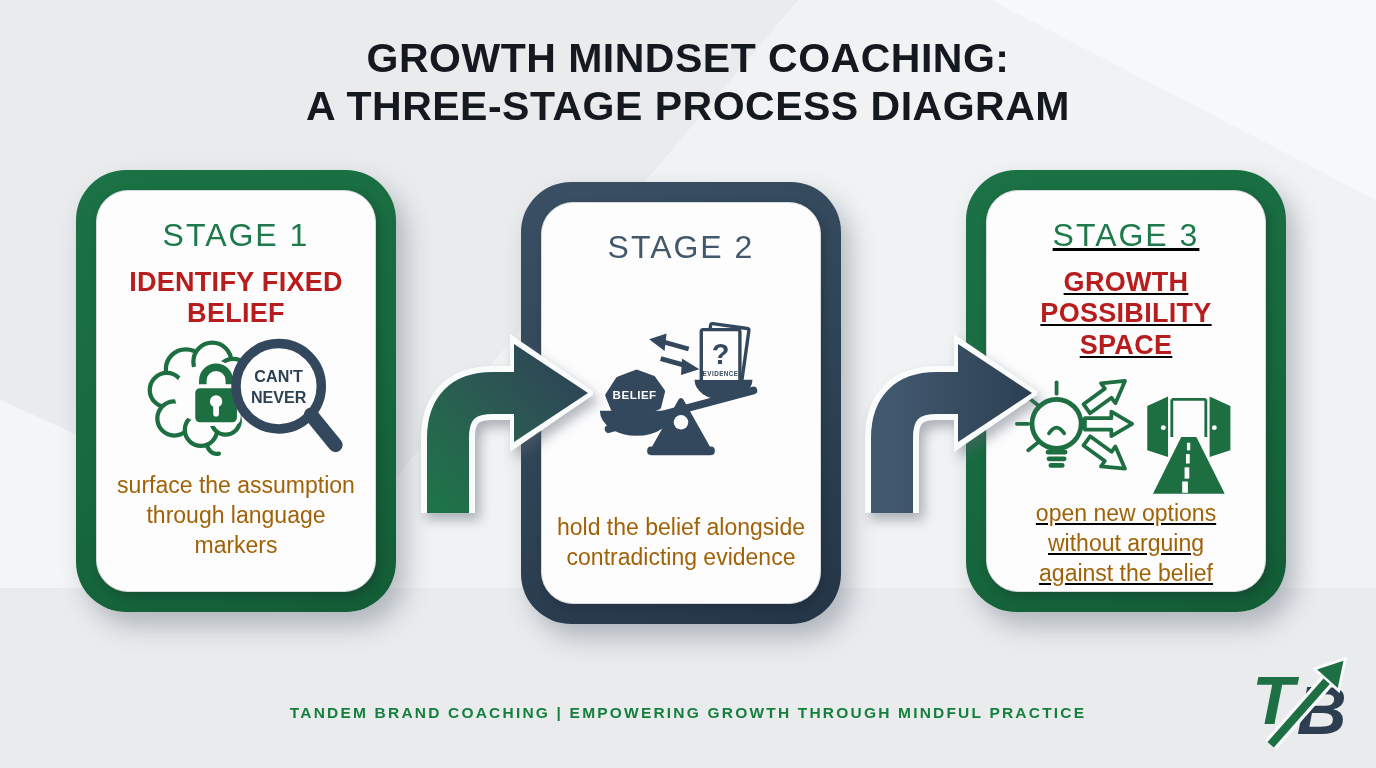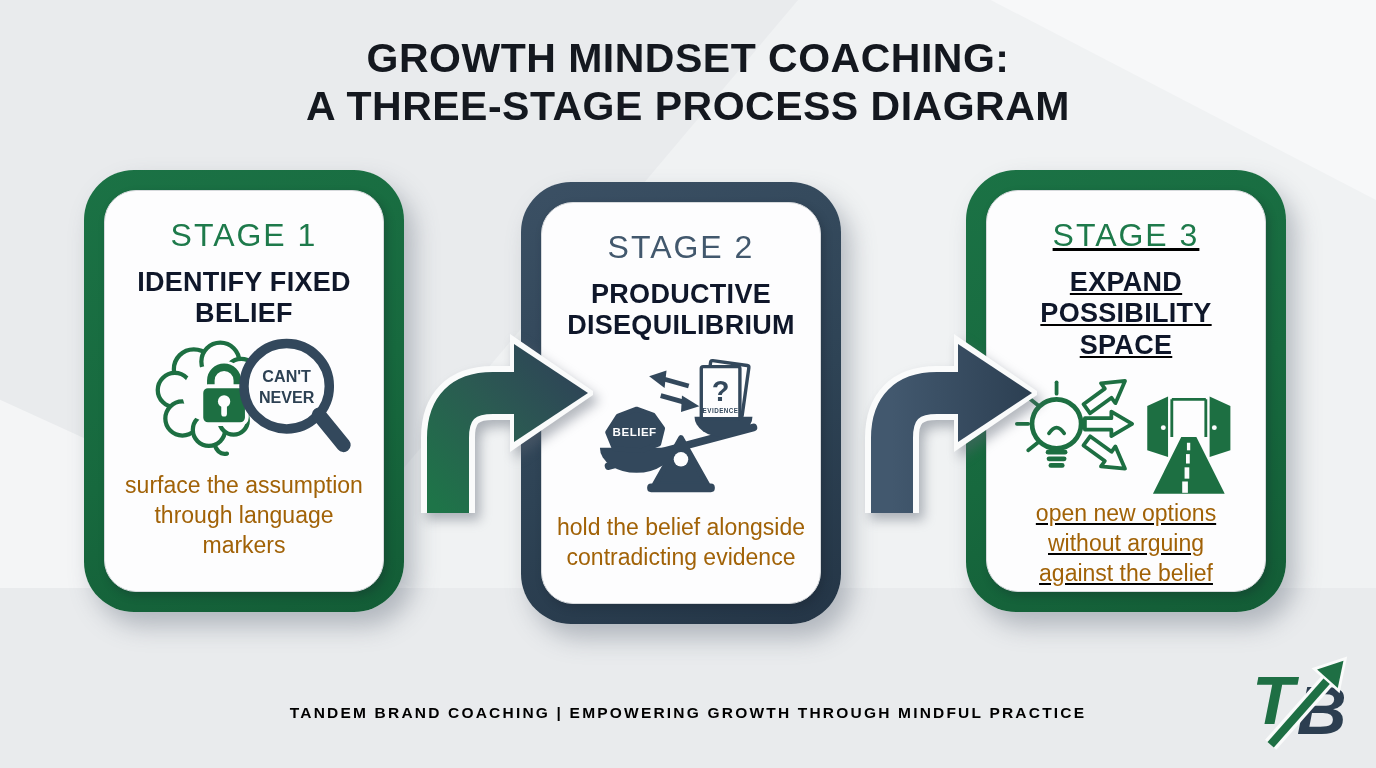"STAGE 1" div.card { left: 84px -> 76px }
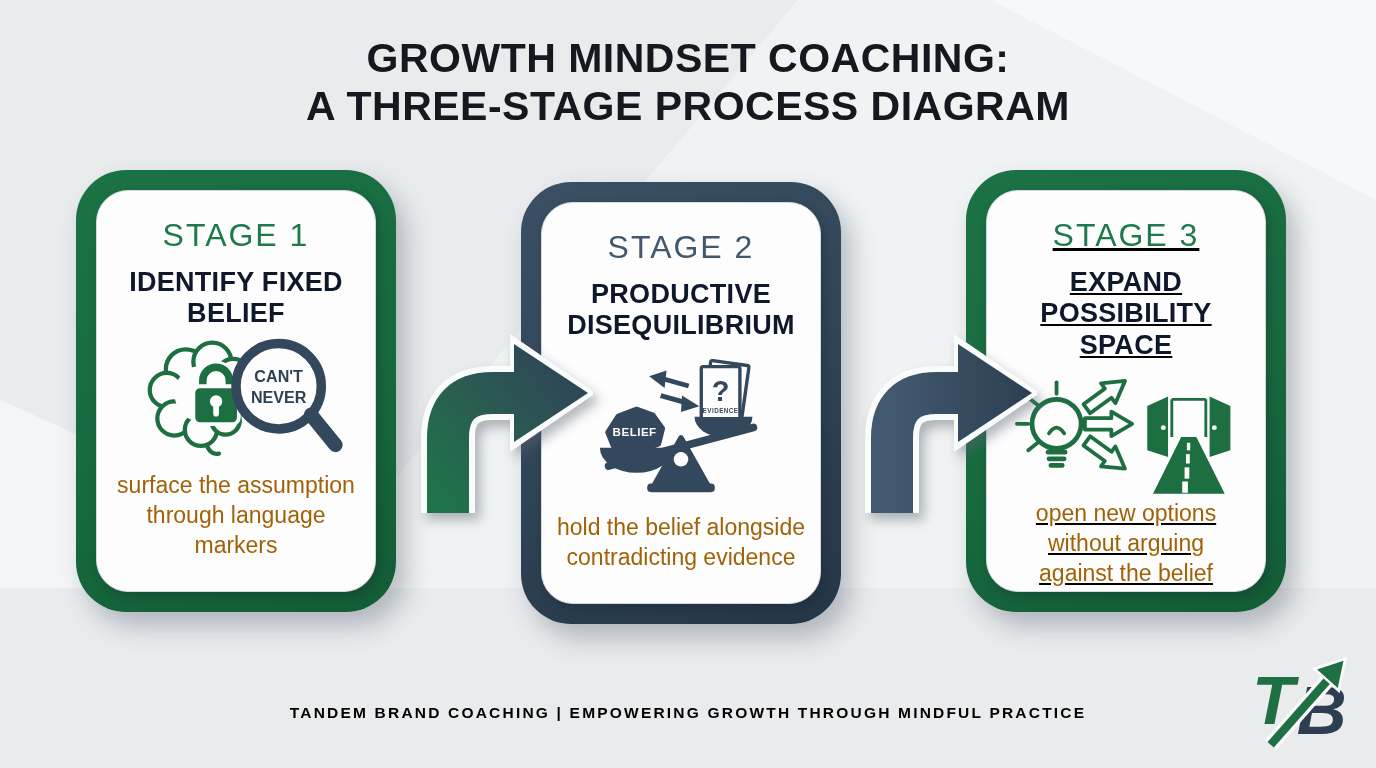"IDENTIFY FIXED BELIEF" .card-title { color: #0f172a -> #b91c1c }
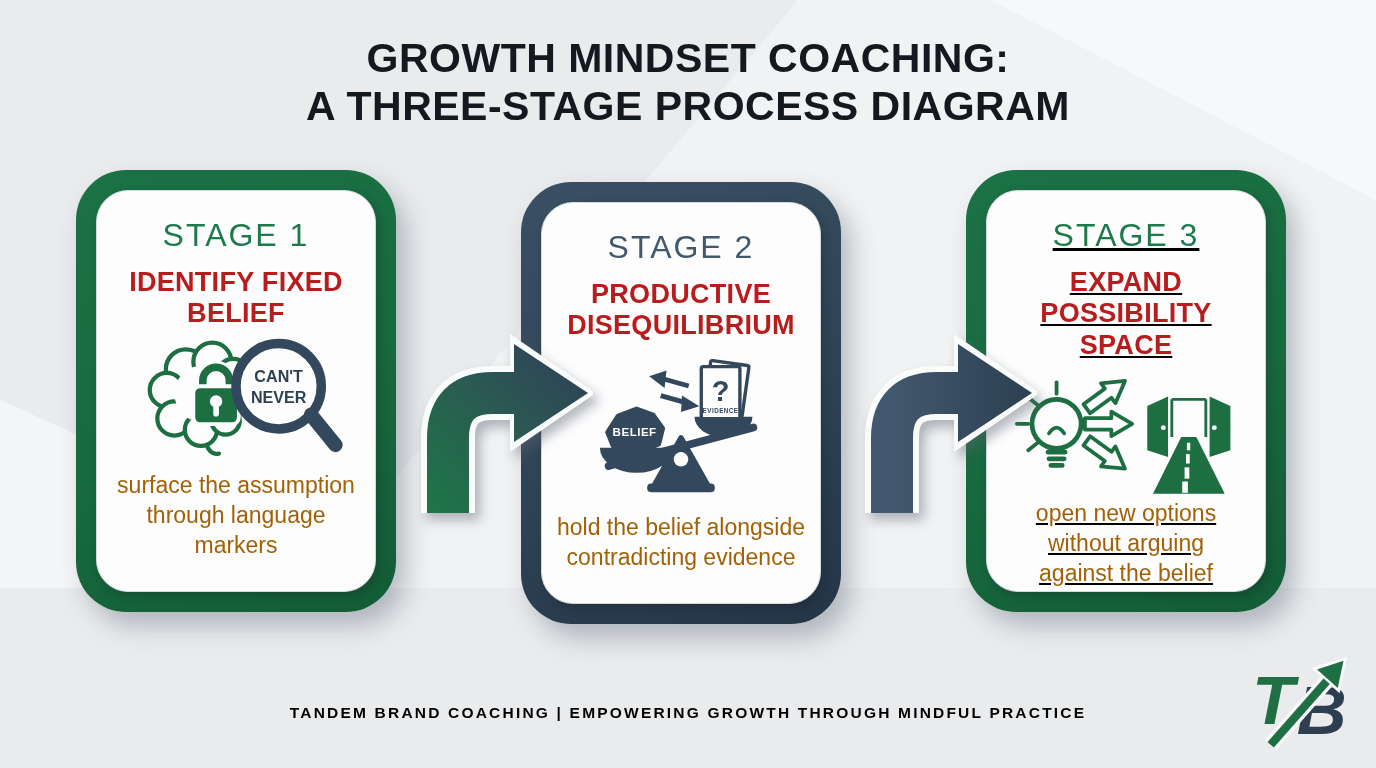"PRODUCTIVE DISEQUILIBRIUM" div.card-title { html: <div>PRODUCTIVE DISEQUILIBRIUM</div> -> none }
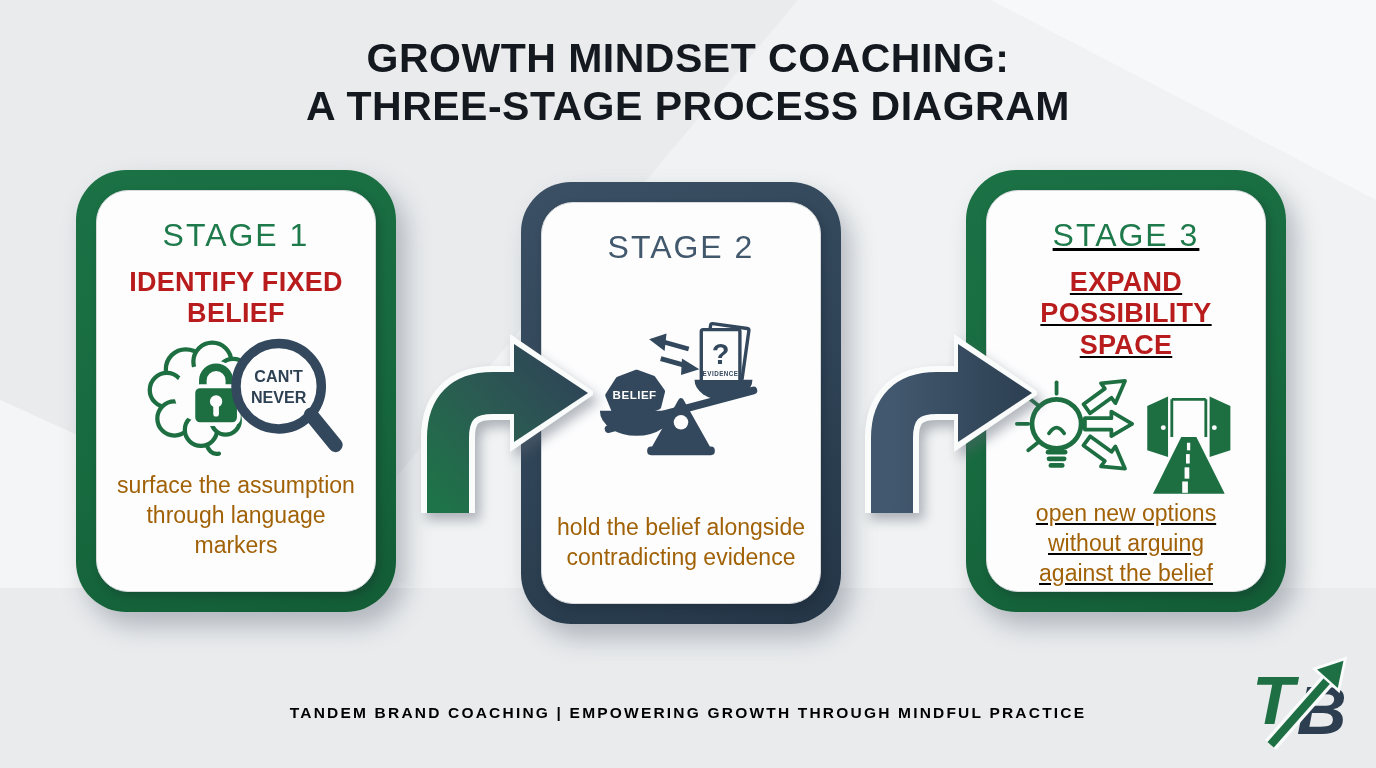"EXPAND POSSIBILITY SPACE" div.card-title { text: EXPAND -> GROWTH }
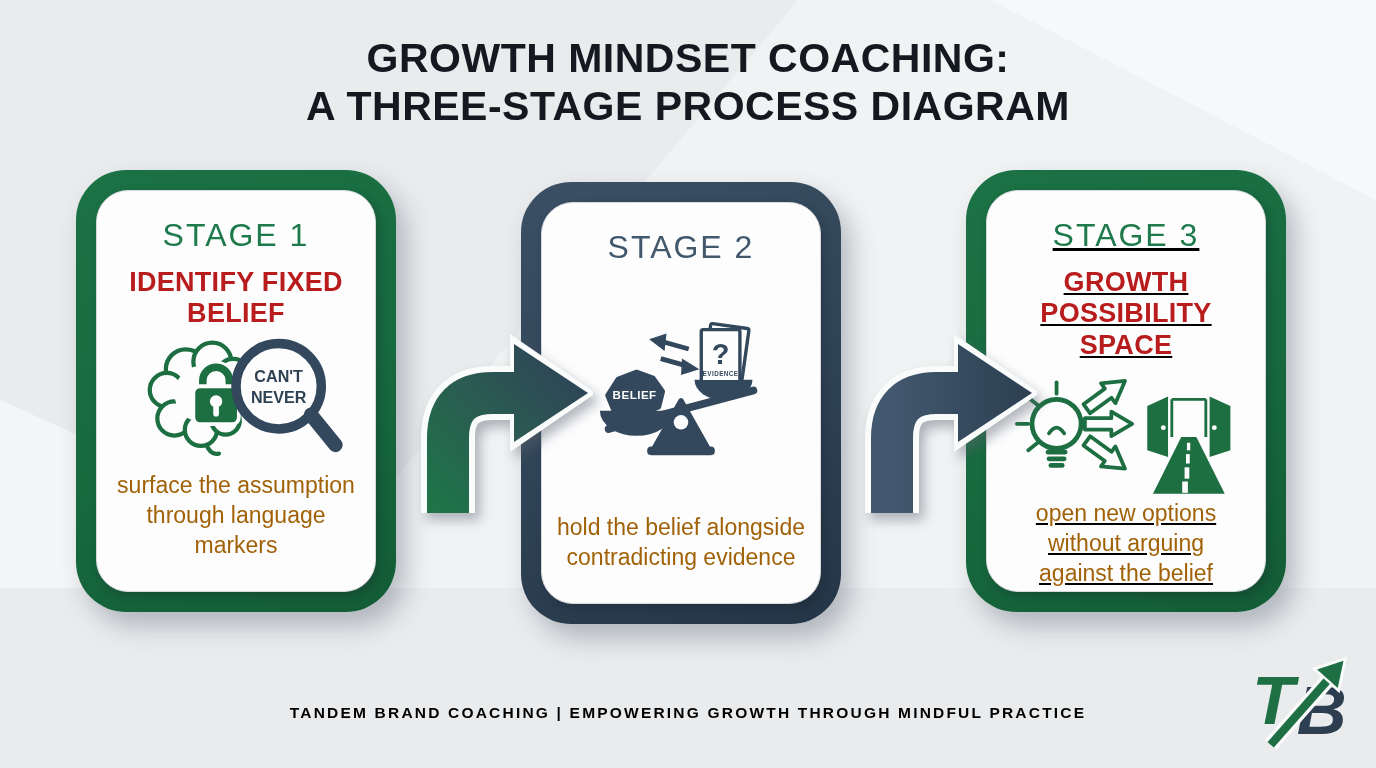"TANDEM BRAND COACHING | EMPOWERING" .footer-tagline { color: #000000 -> #15803d }
